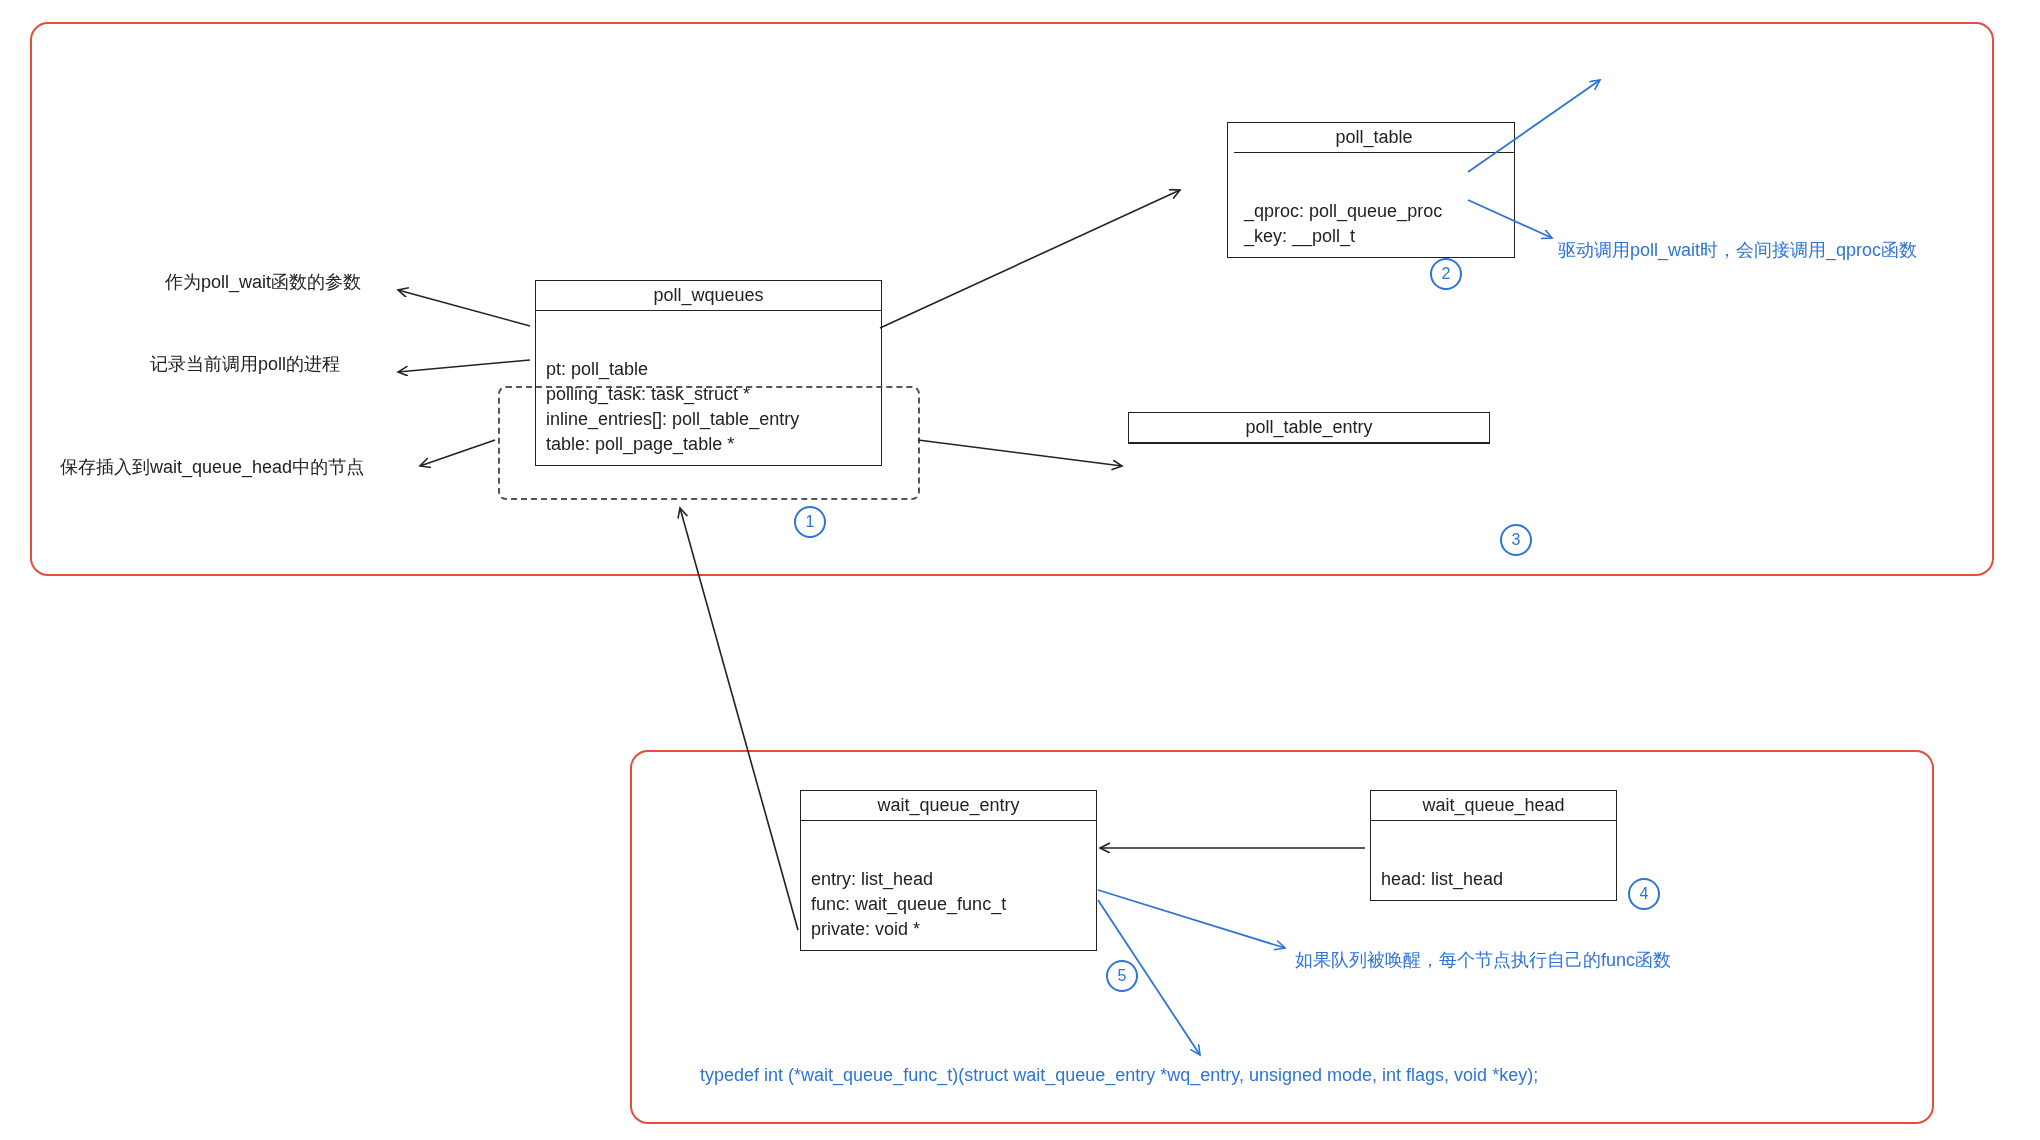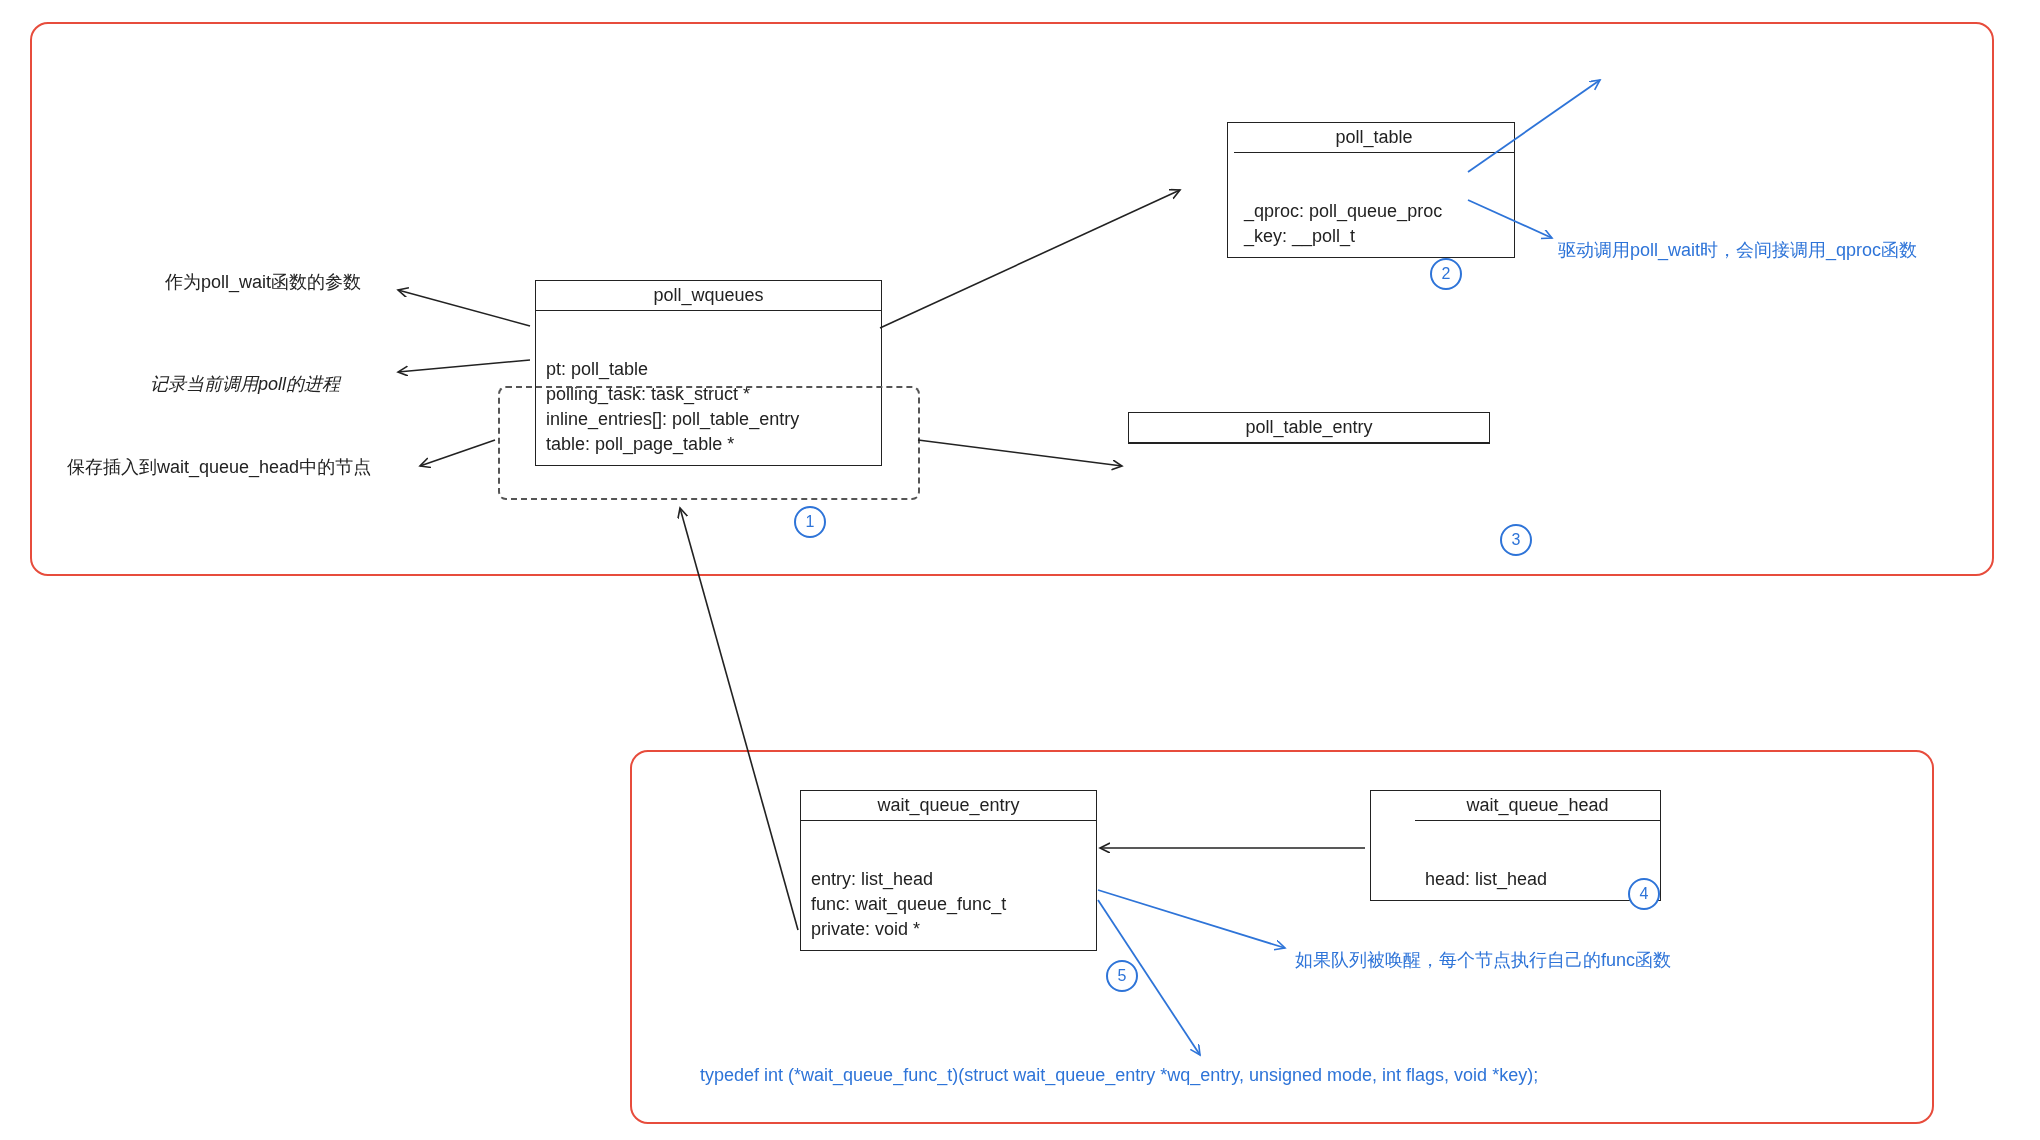"记录当前调用poll的进程" div.note-black { font-style: italic -> none; top: 372px -> 352px }
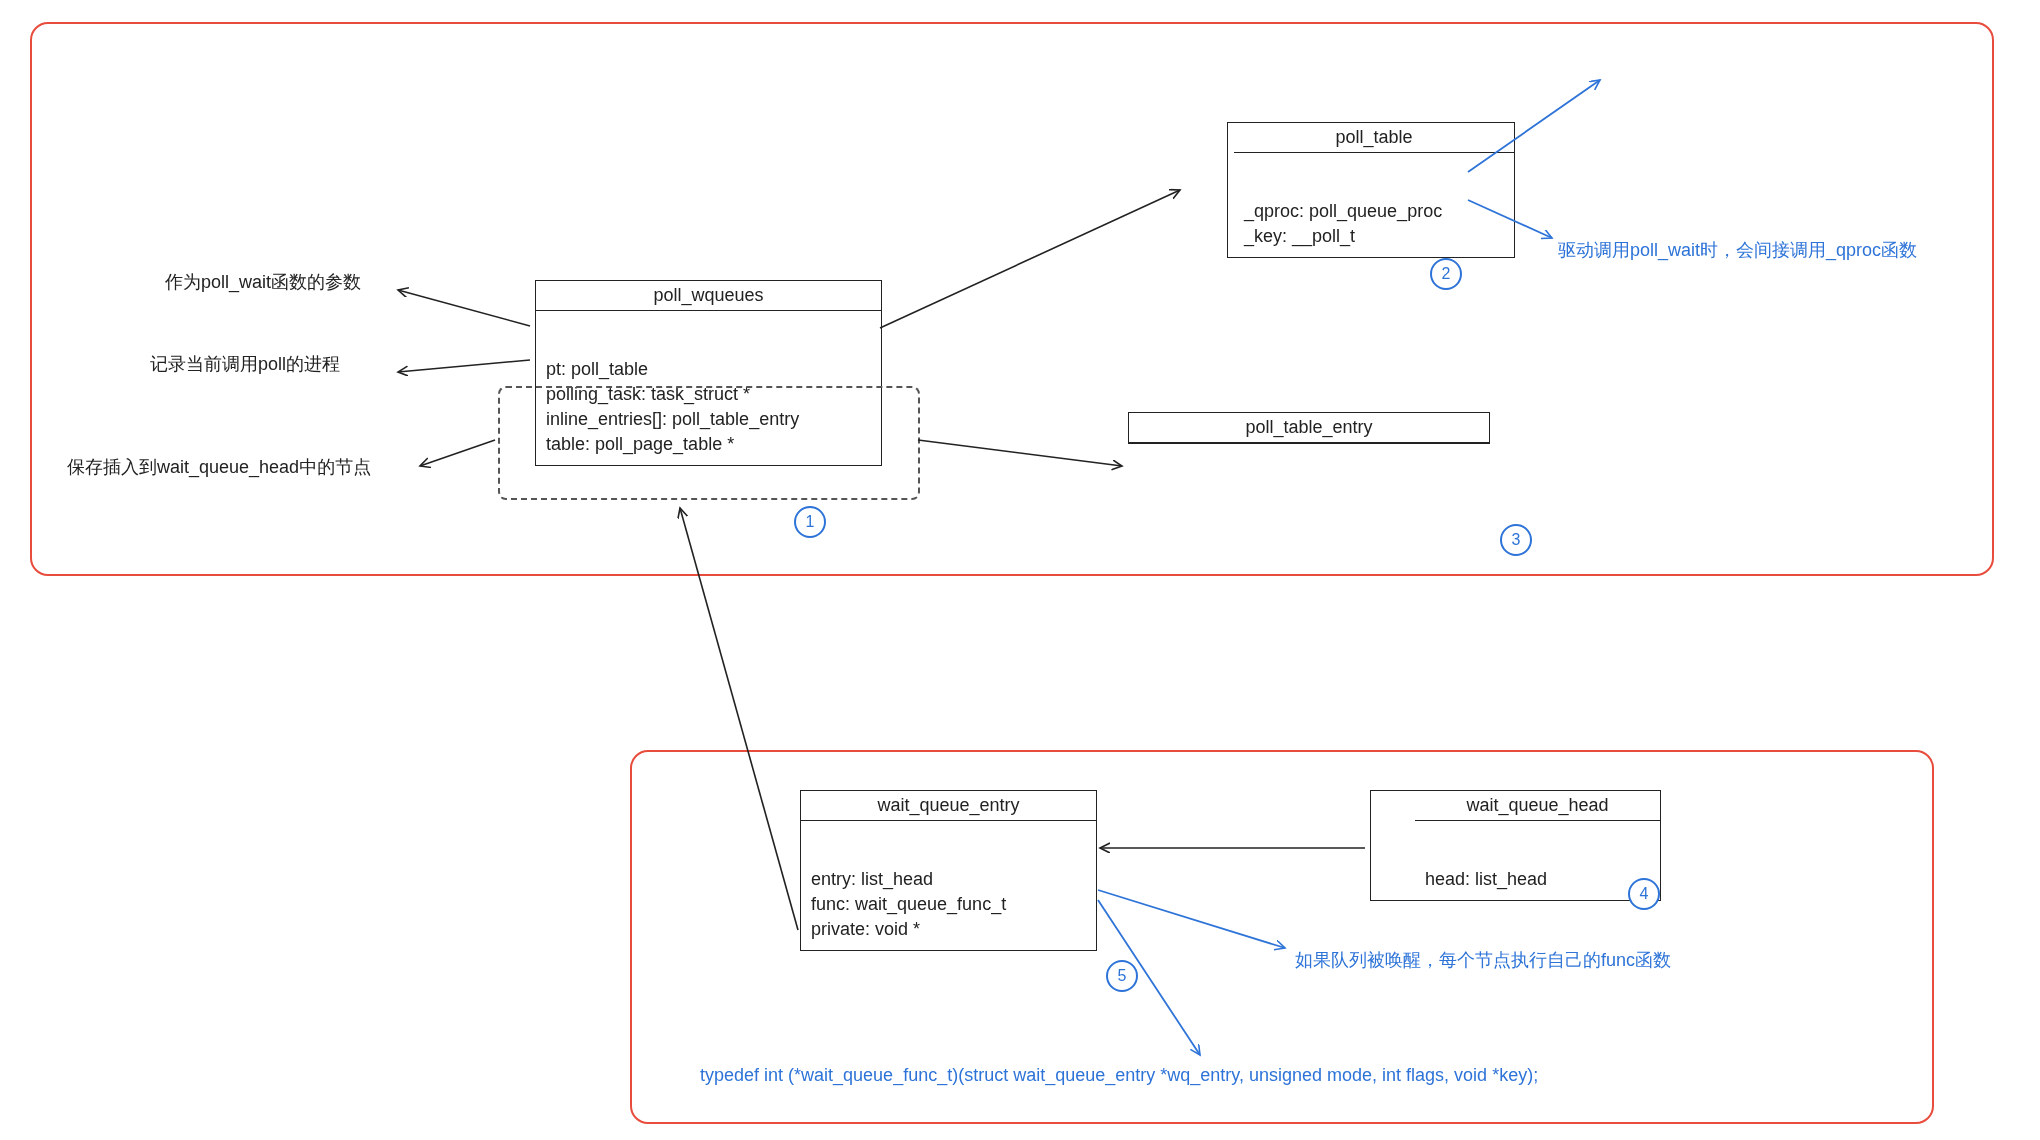"保存插入到wait_queue_head中的节点" div.note-black { left: 67px -> 60px }
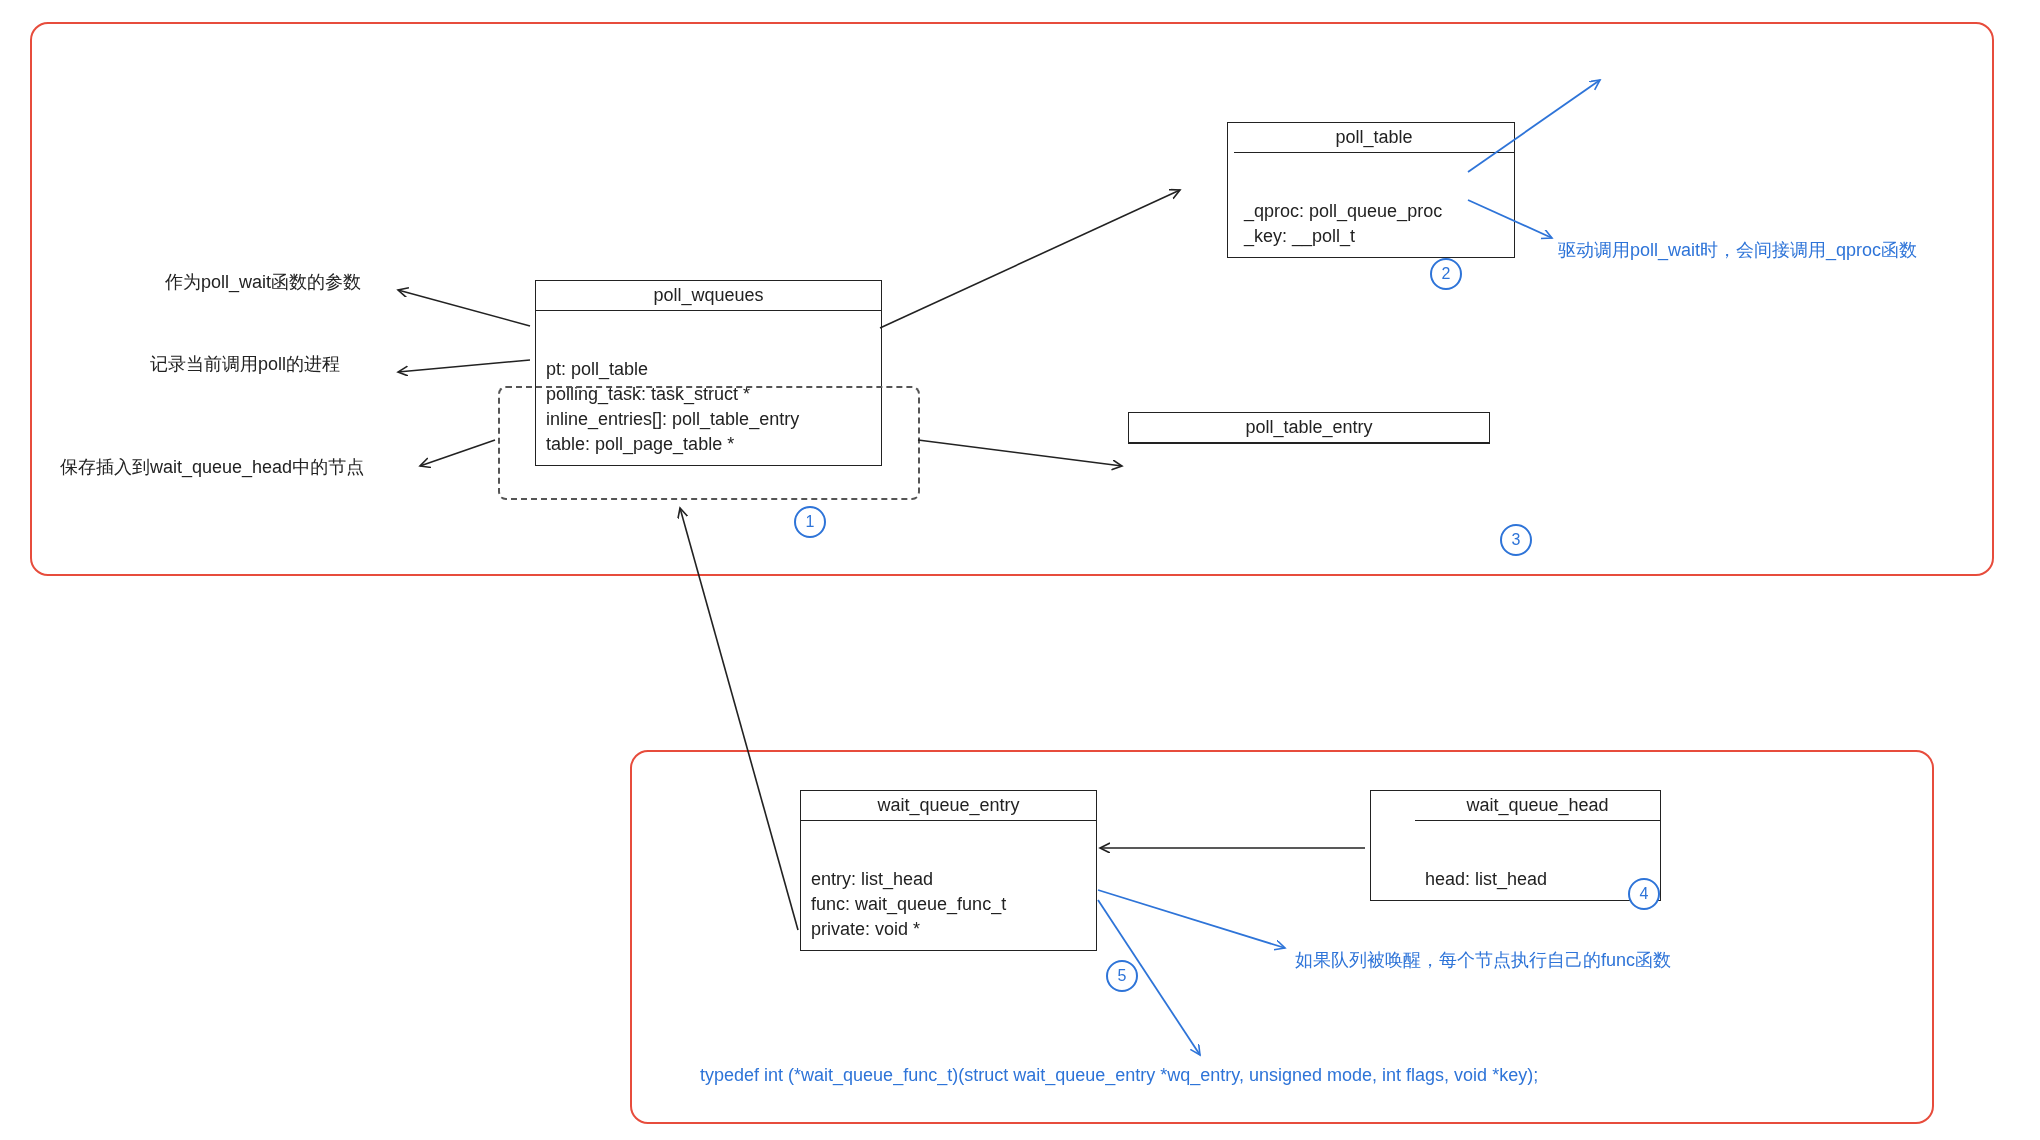"wait_queue_head" div.entity { padding-left: 44px -> none }
